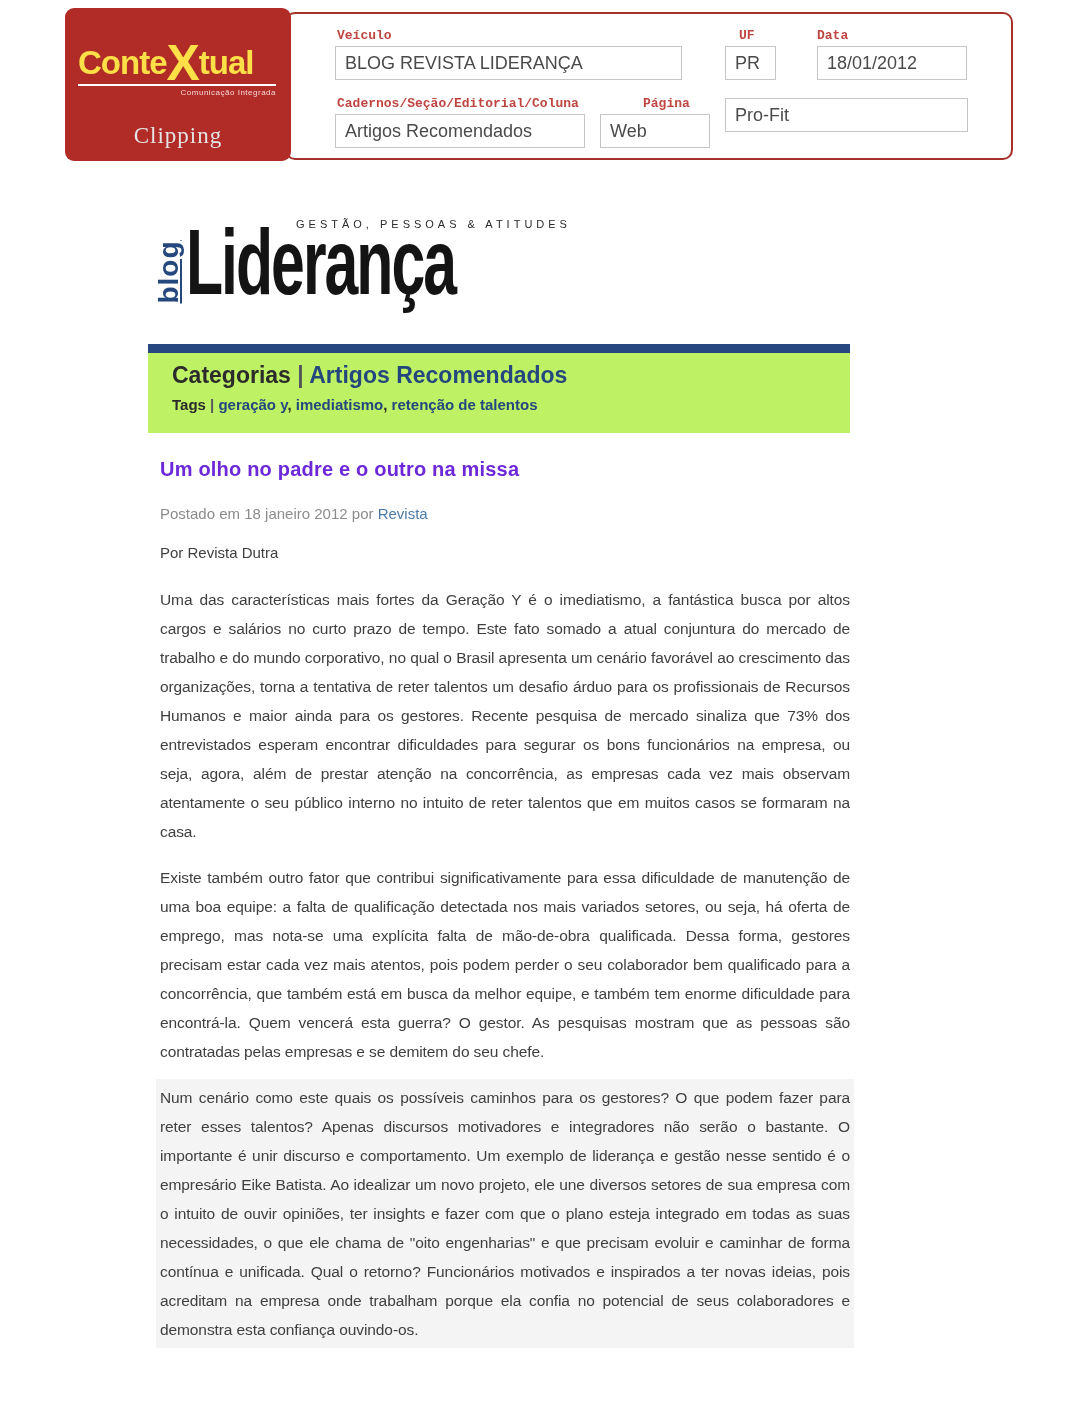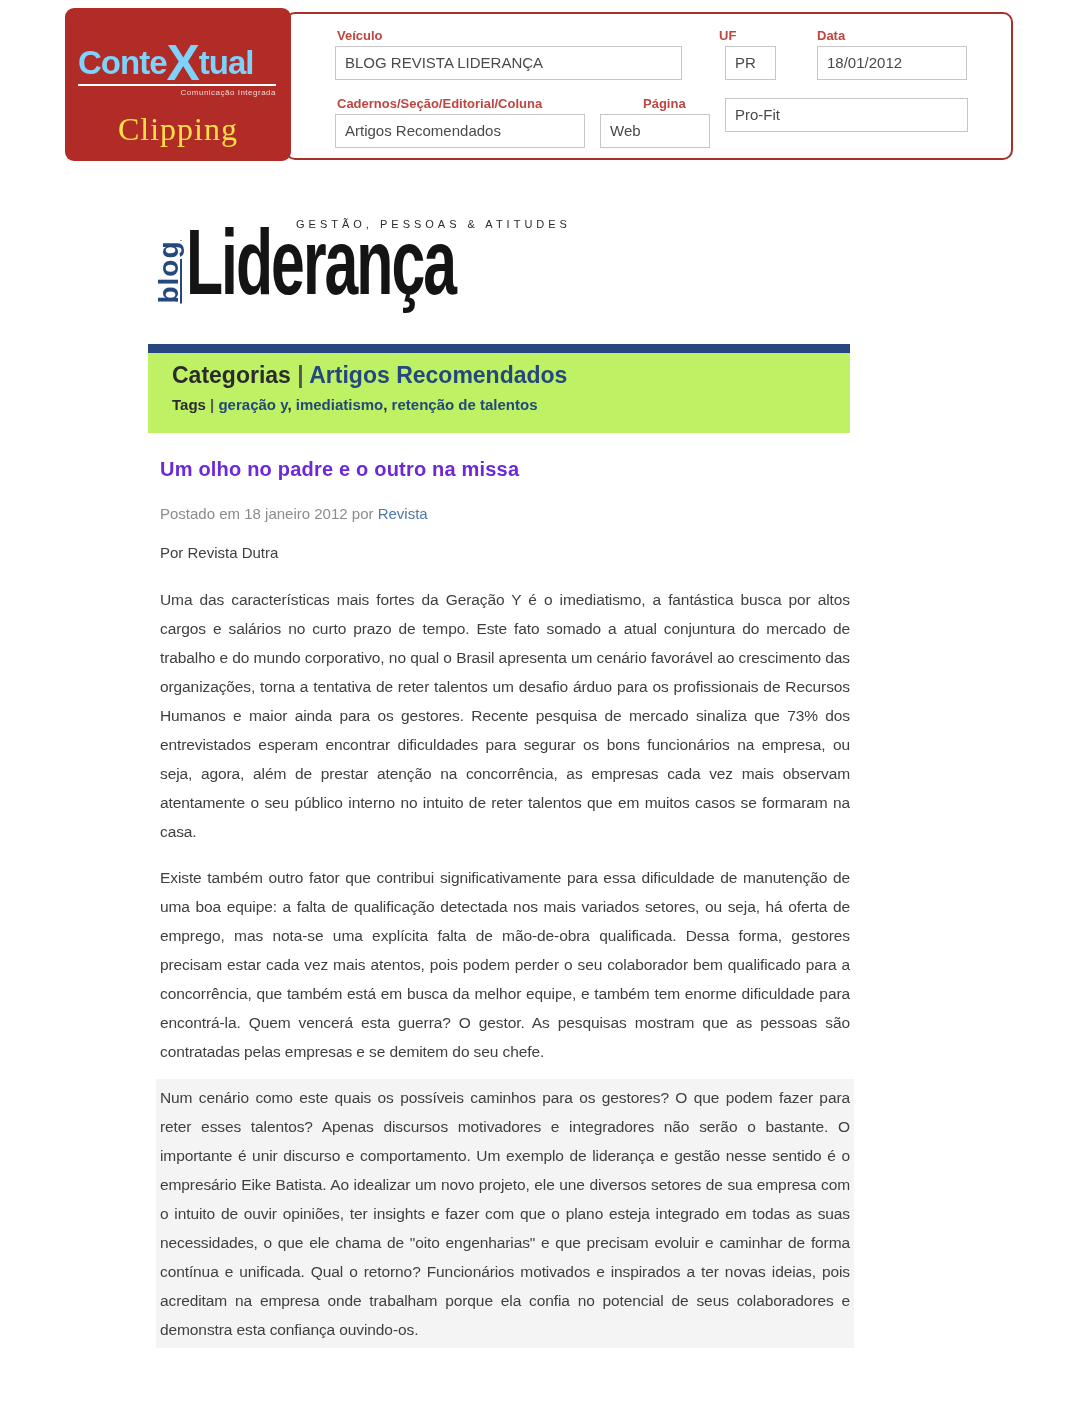"Veículo" .field-label { font-family: none -> Liberation Mono, monospace }
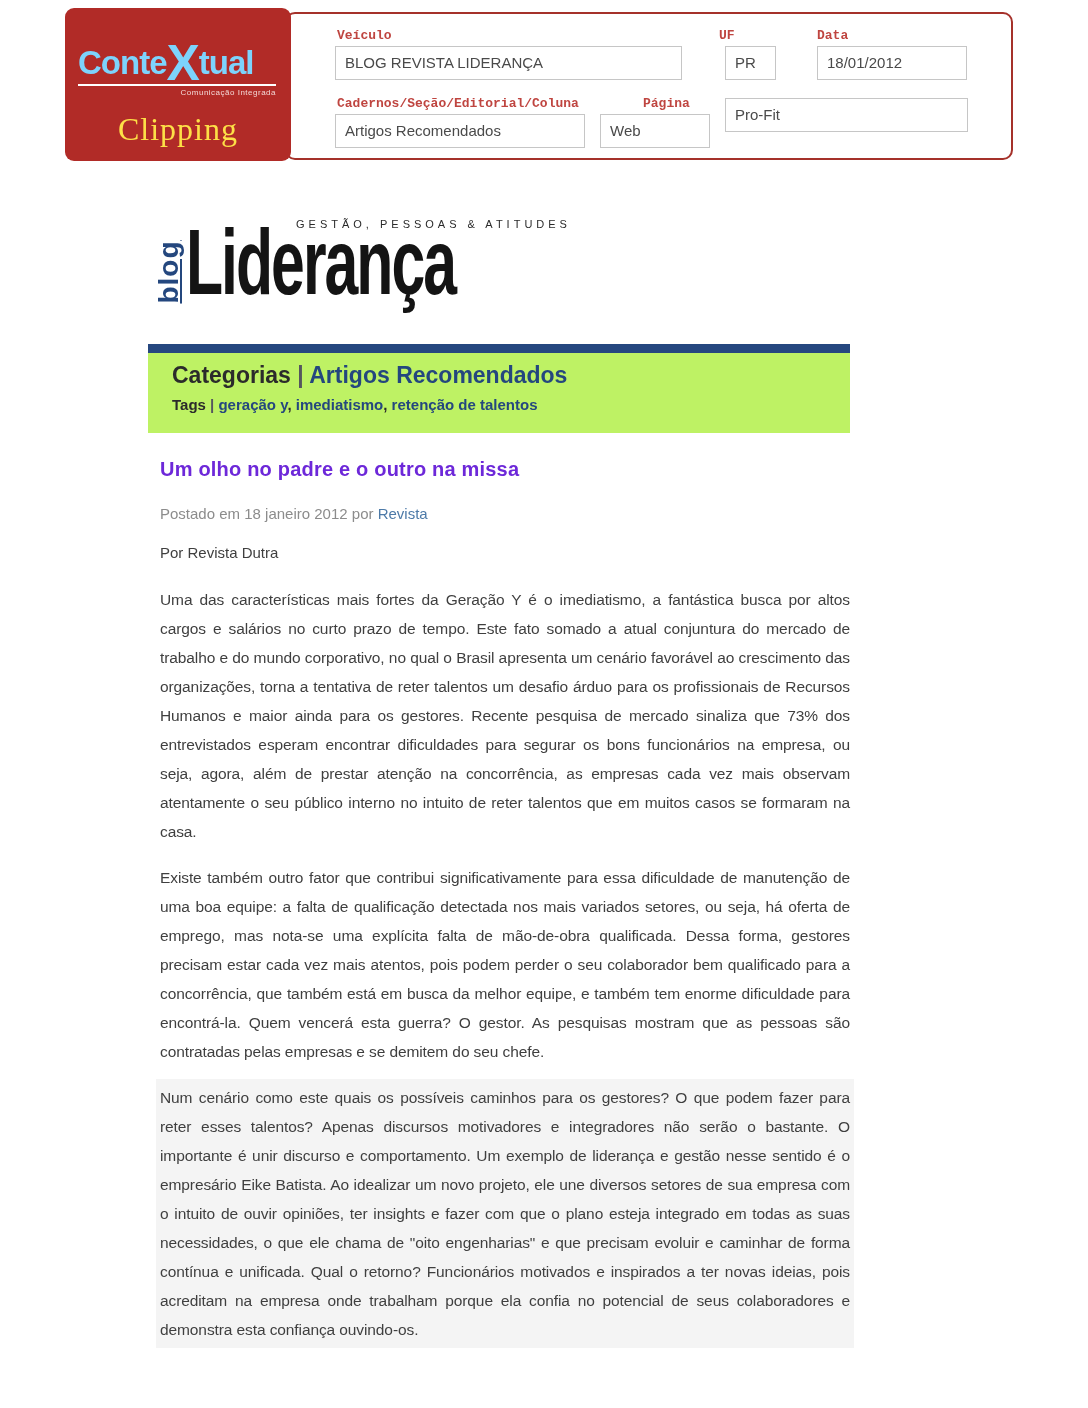"UF" div.field-label { left: 432px -> 452px }
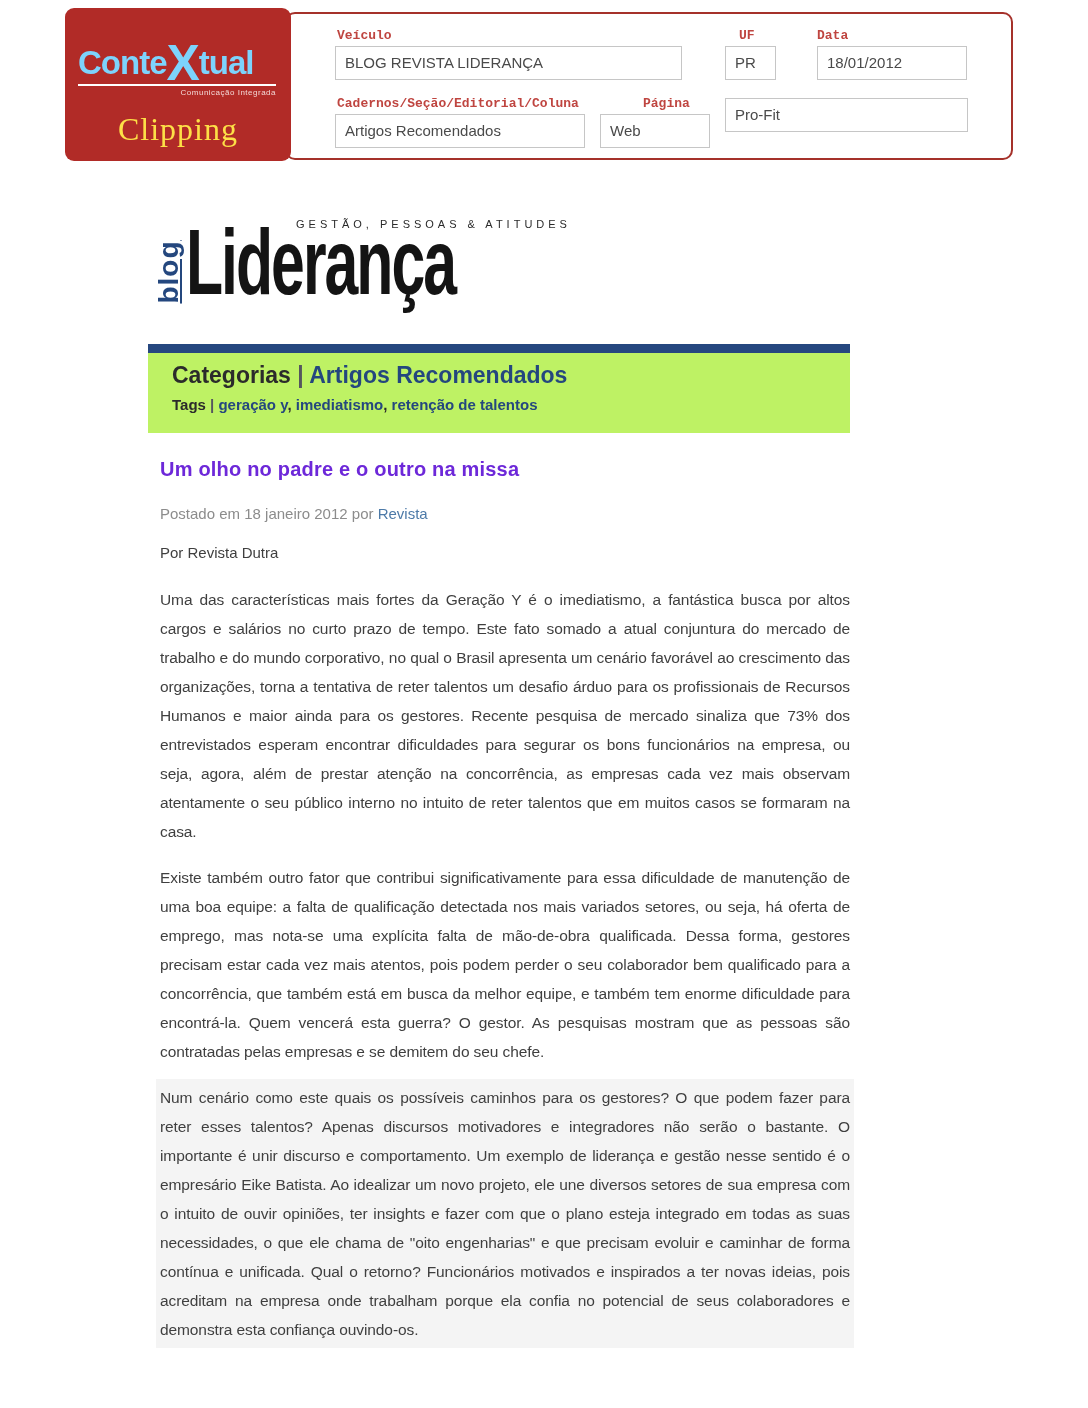"ConteXtual" .brand-line { color: #7dd3fc -> #fde047 }
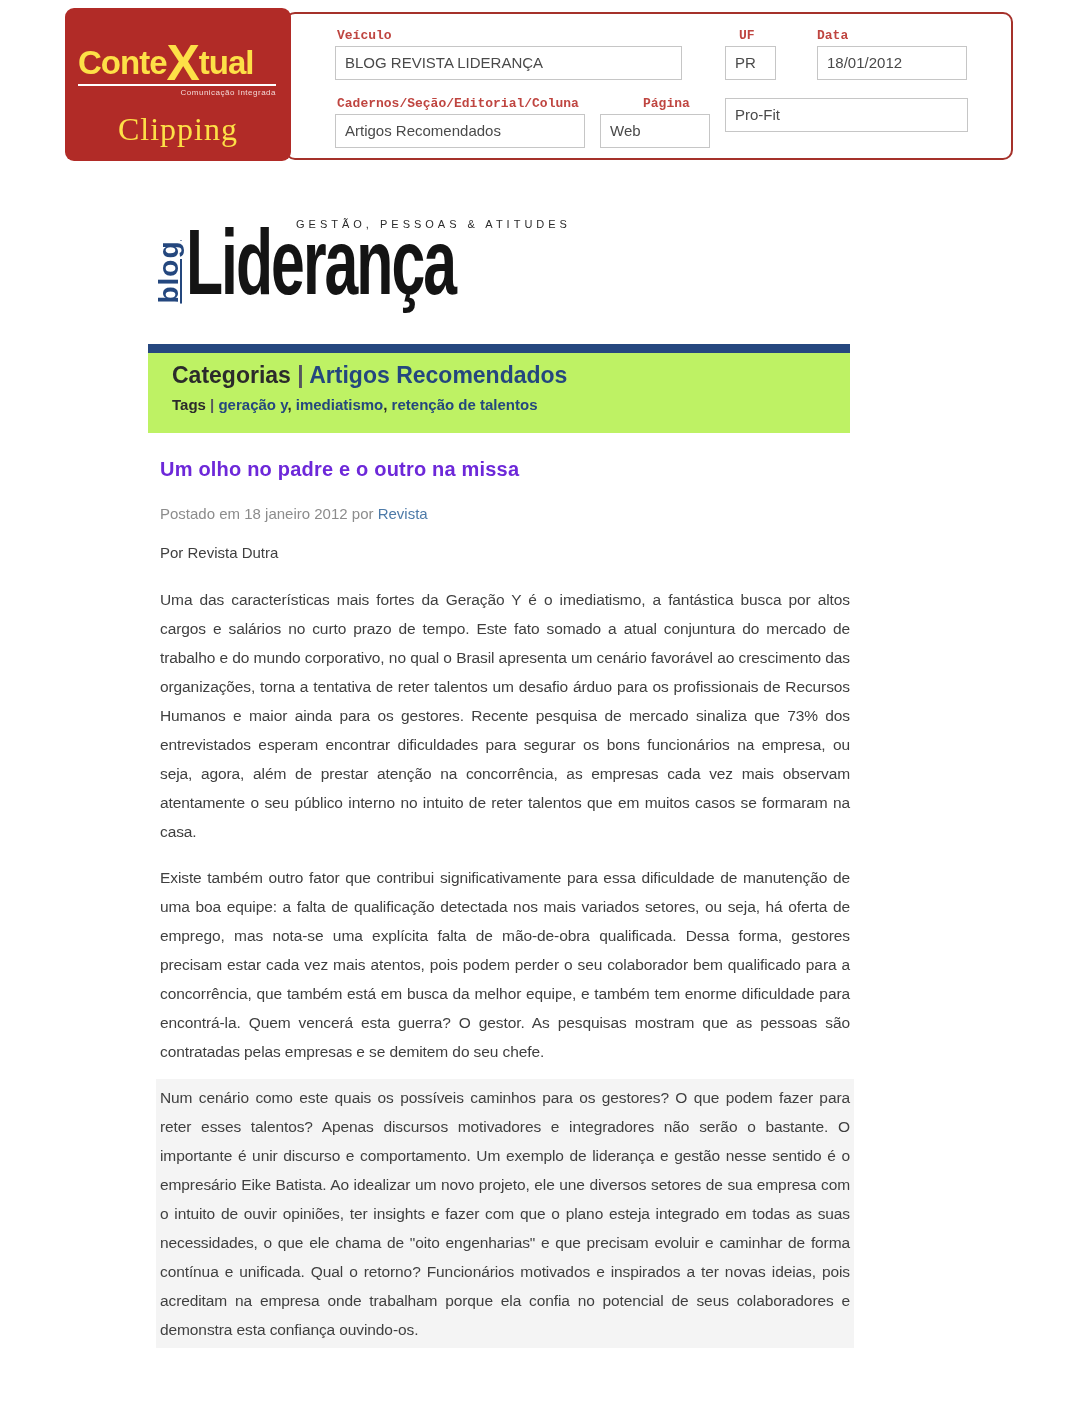"BLOG REVISTA LIDERANÇA" .field-box { font-size: 15px -> 18px }
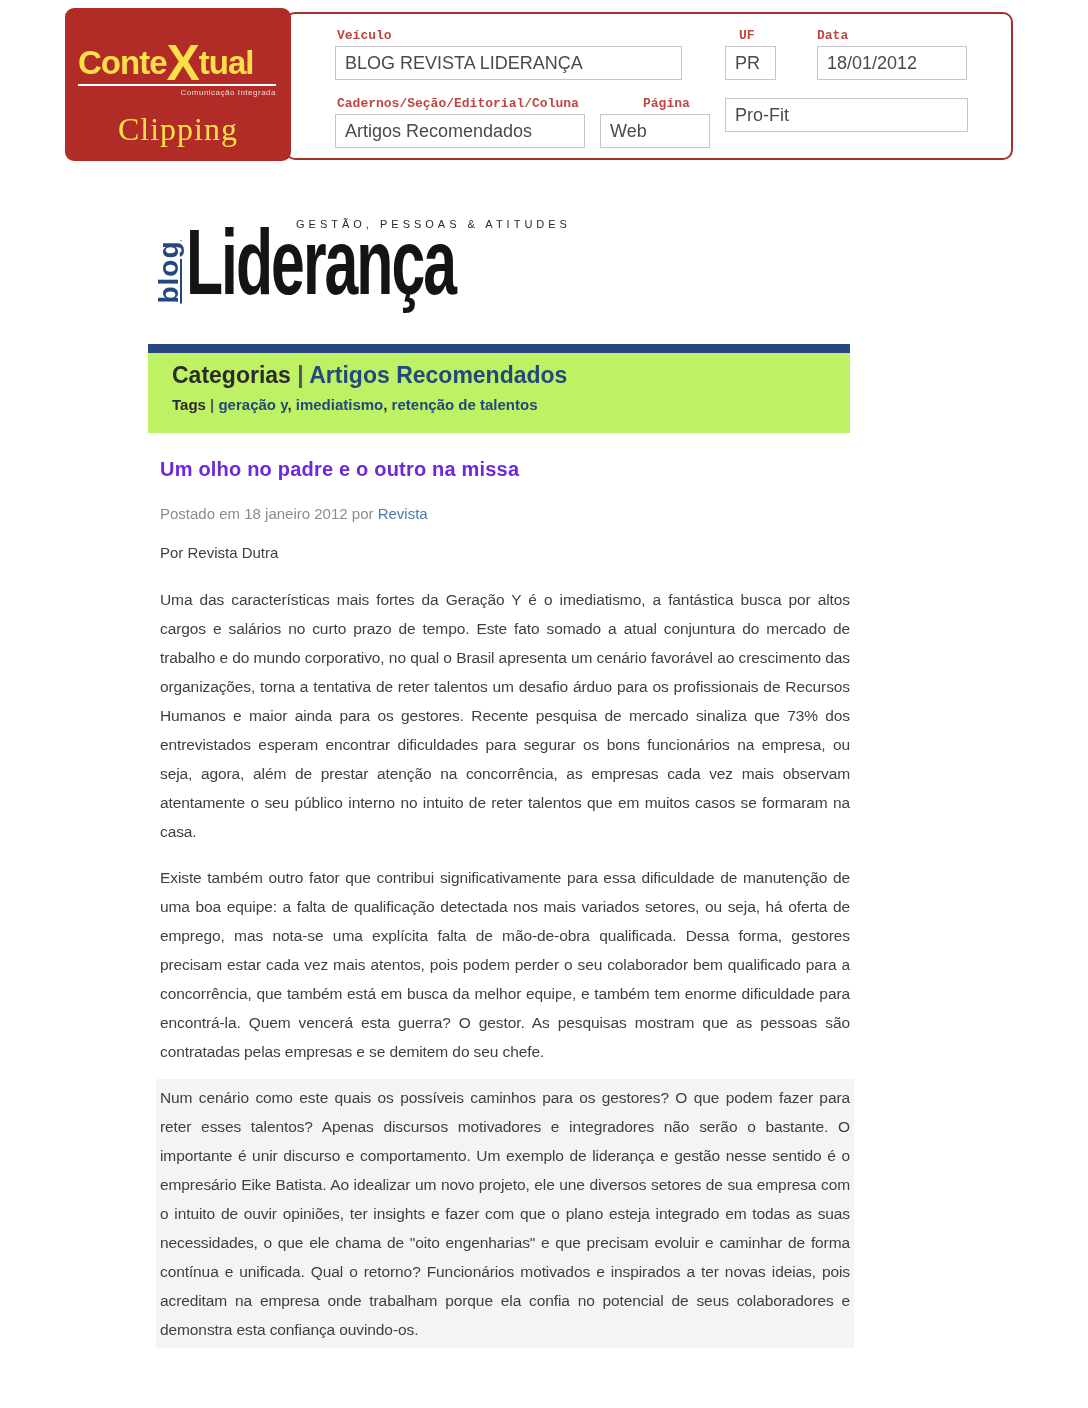"Clipping" .clipping-word { color: #fde047 -> #e5e5e5; font-size: 32px -> 23px; top: 103px -> 115px }
